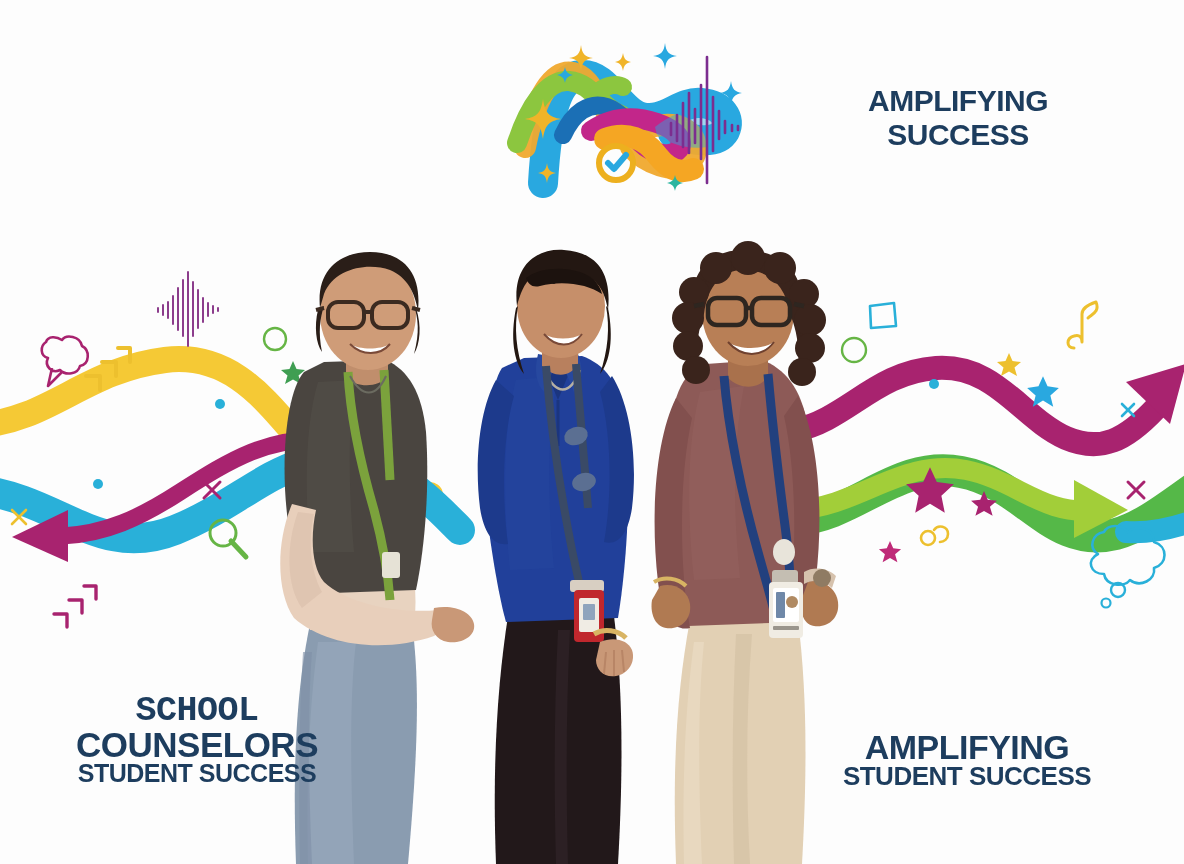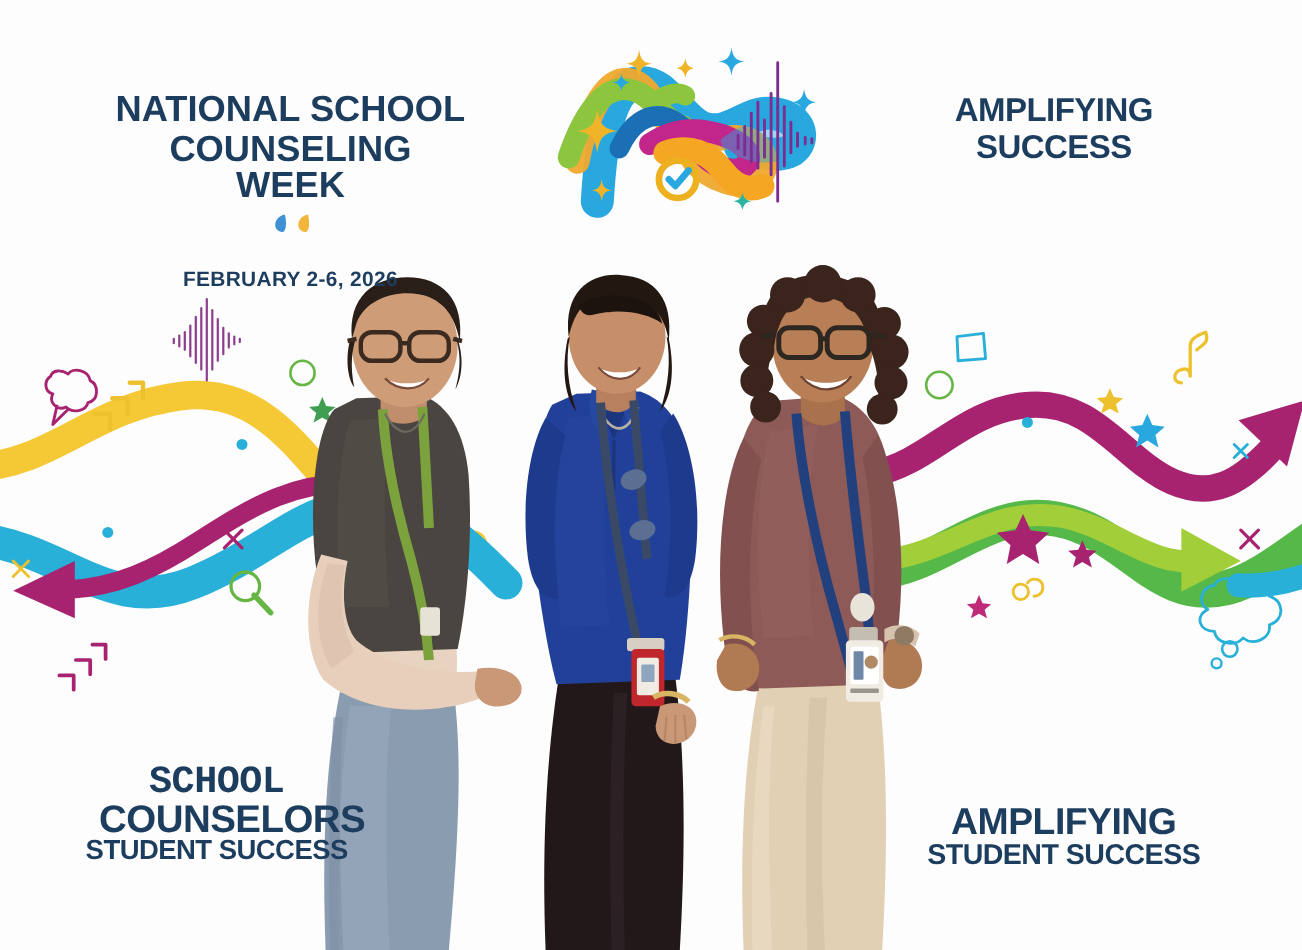"NATIONAL SCHOOL" div.abs { html: <div> <div>NATIONAL SCHOOL</div> <div>COUNSELING WEEK</div> <div> <svg> <path></path> </svg> <svg> <path></path> </svg> </div> <div>FEBRUARY 2-6, 2026</div> </div> -> none }
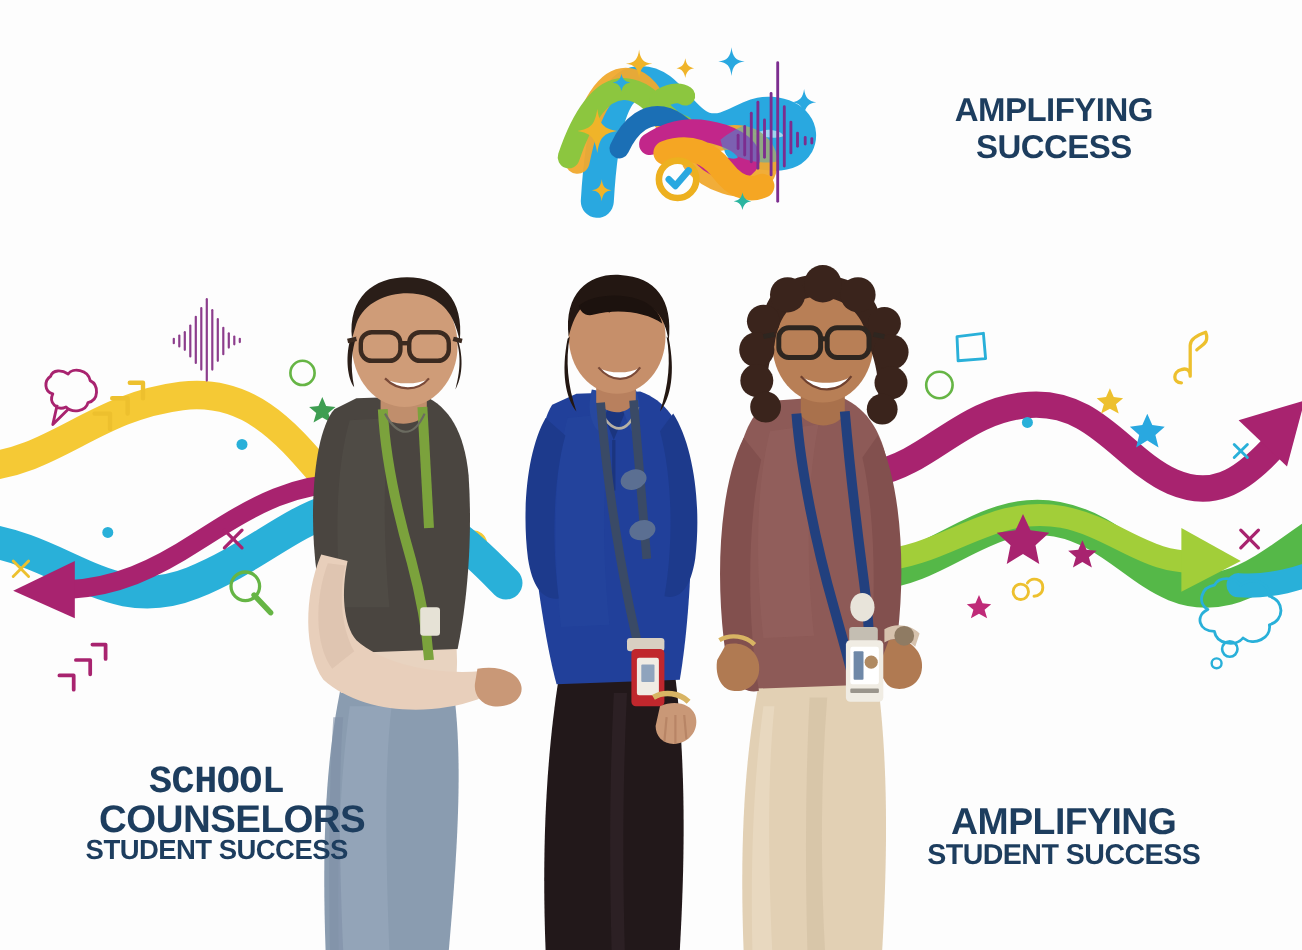"COUNSELORS" #bl-l2 { text-align: right -> none }
